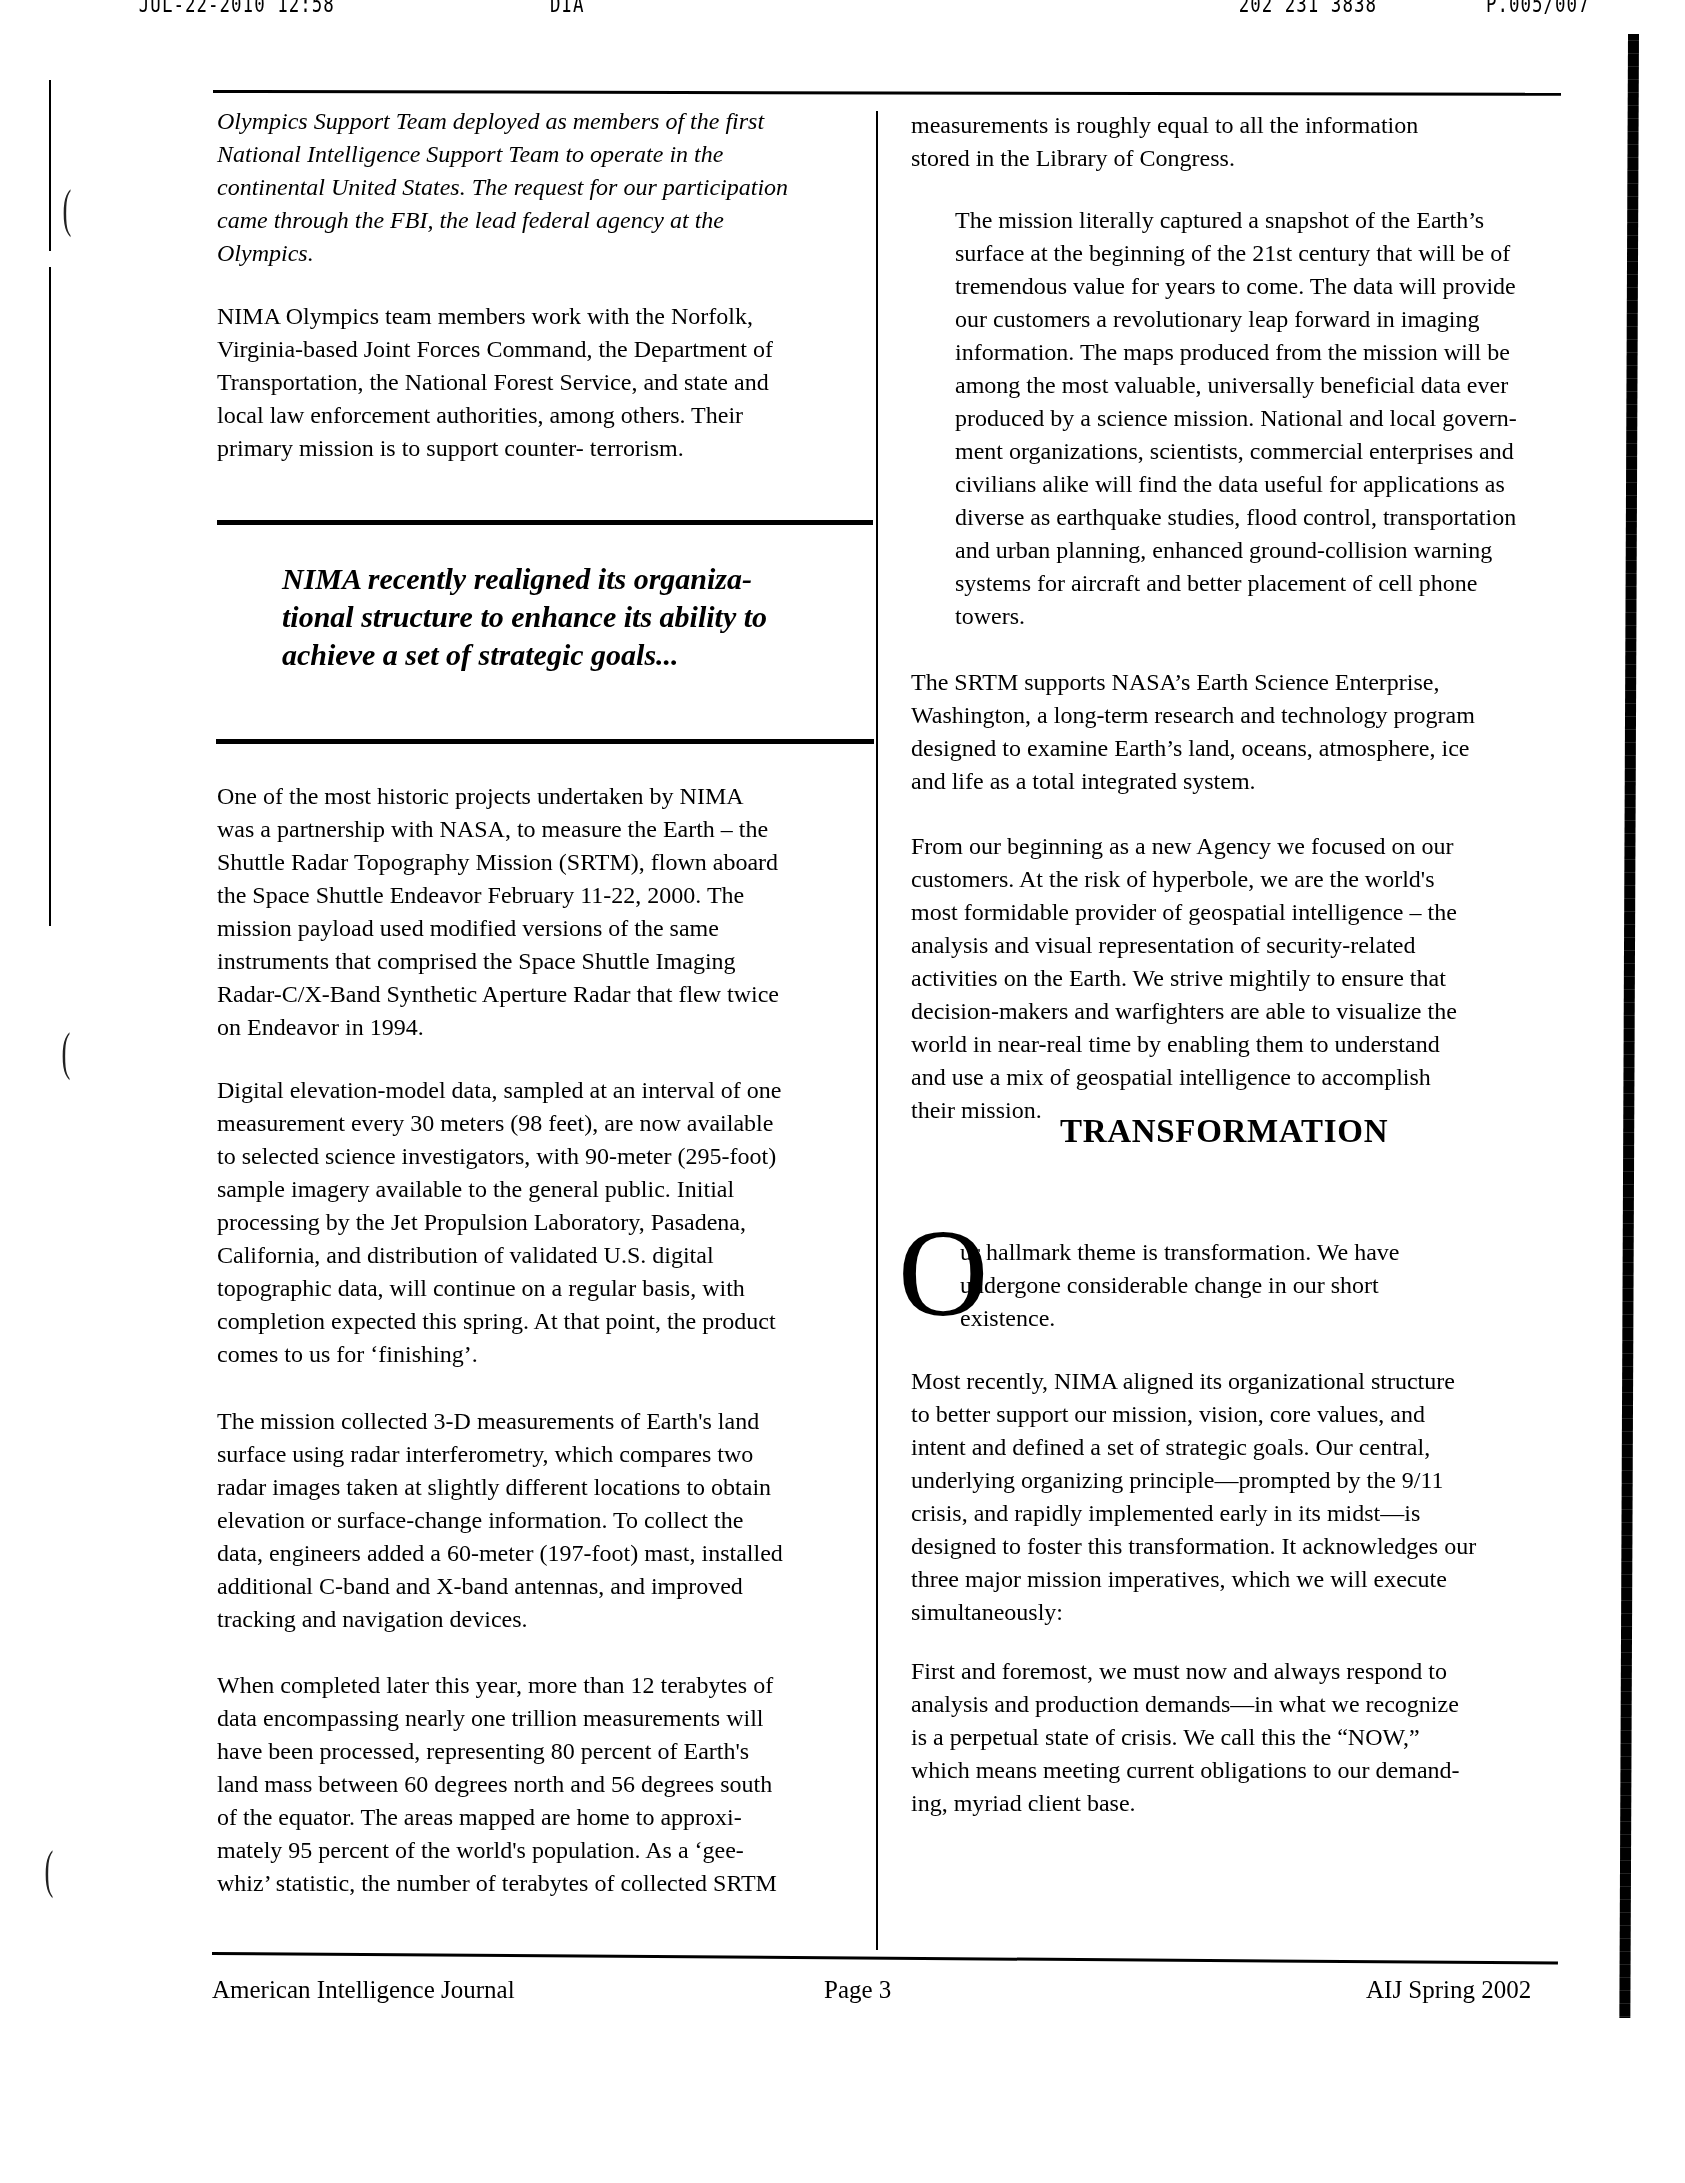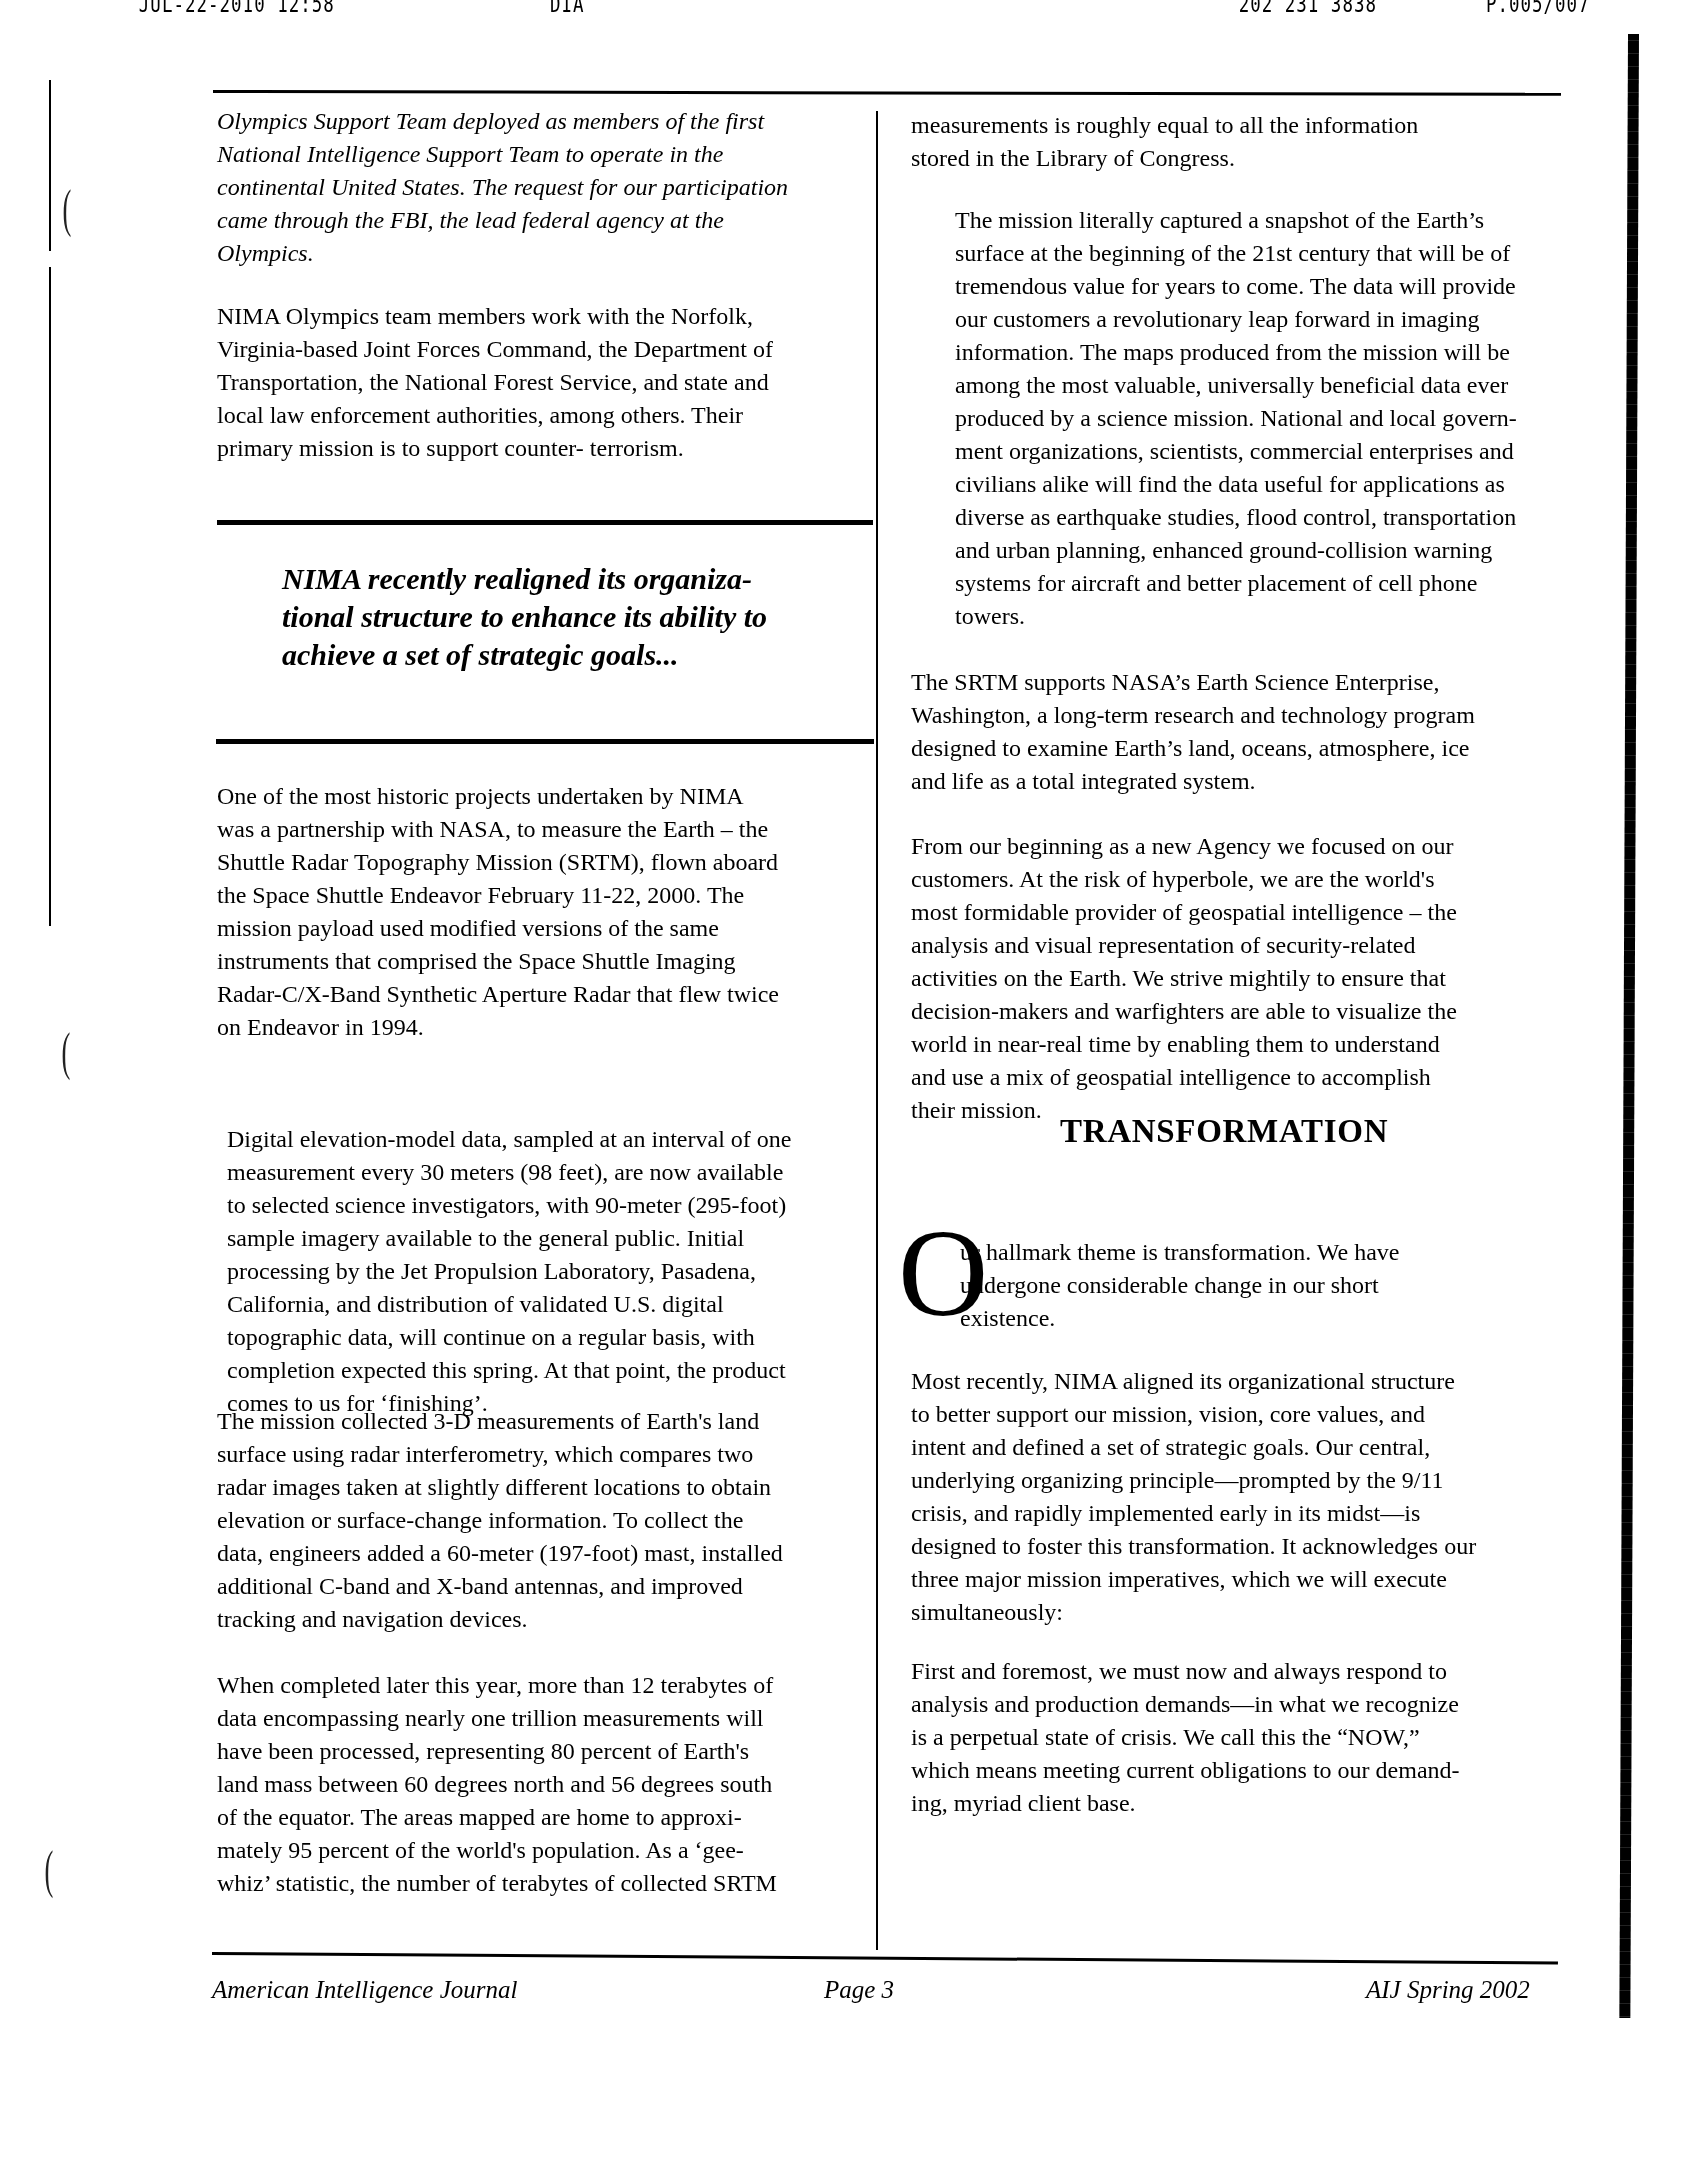"Digital elevation-model data, sampled at" p.para { margin-left: 10px -> none; top: 1123px -> 1074px }
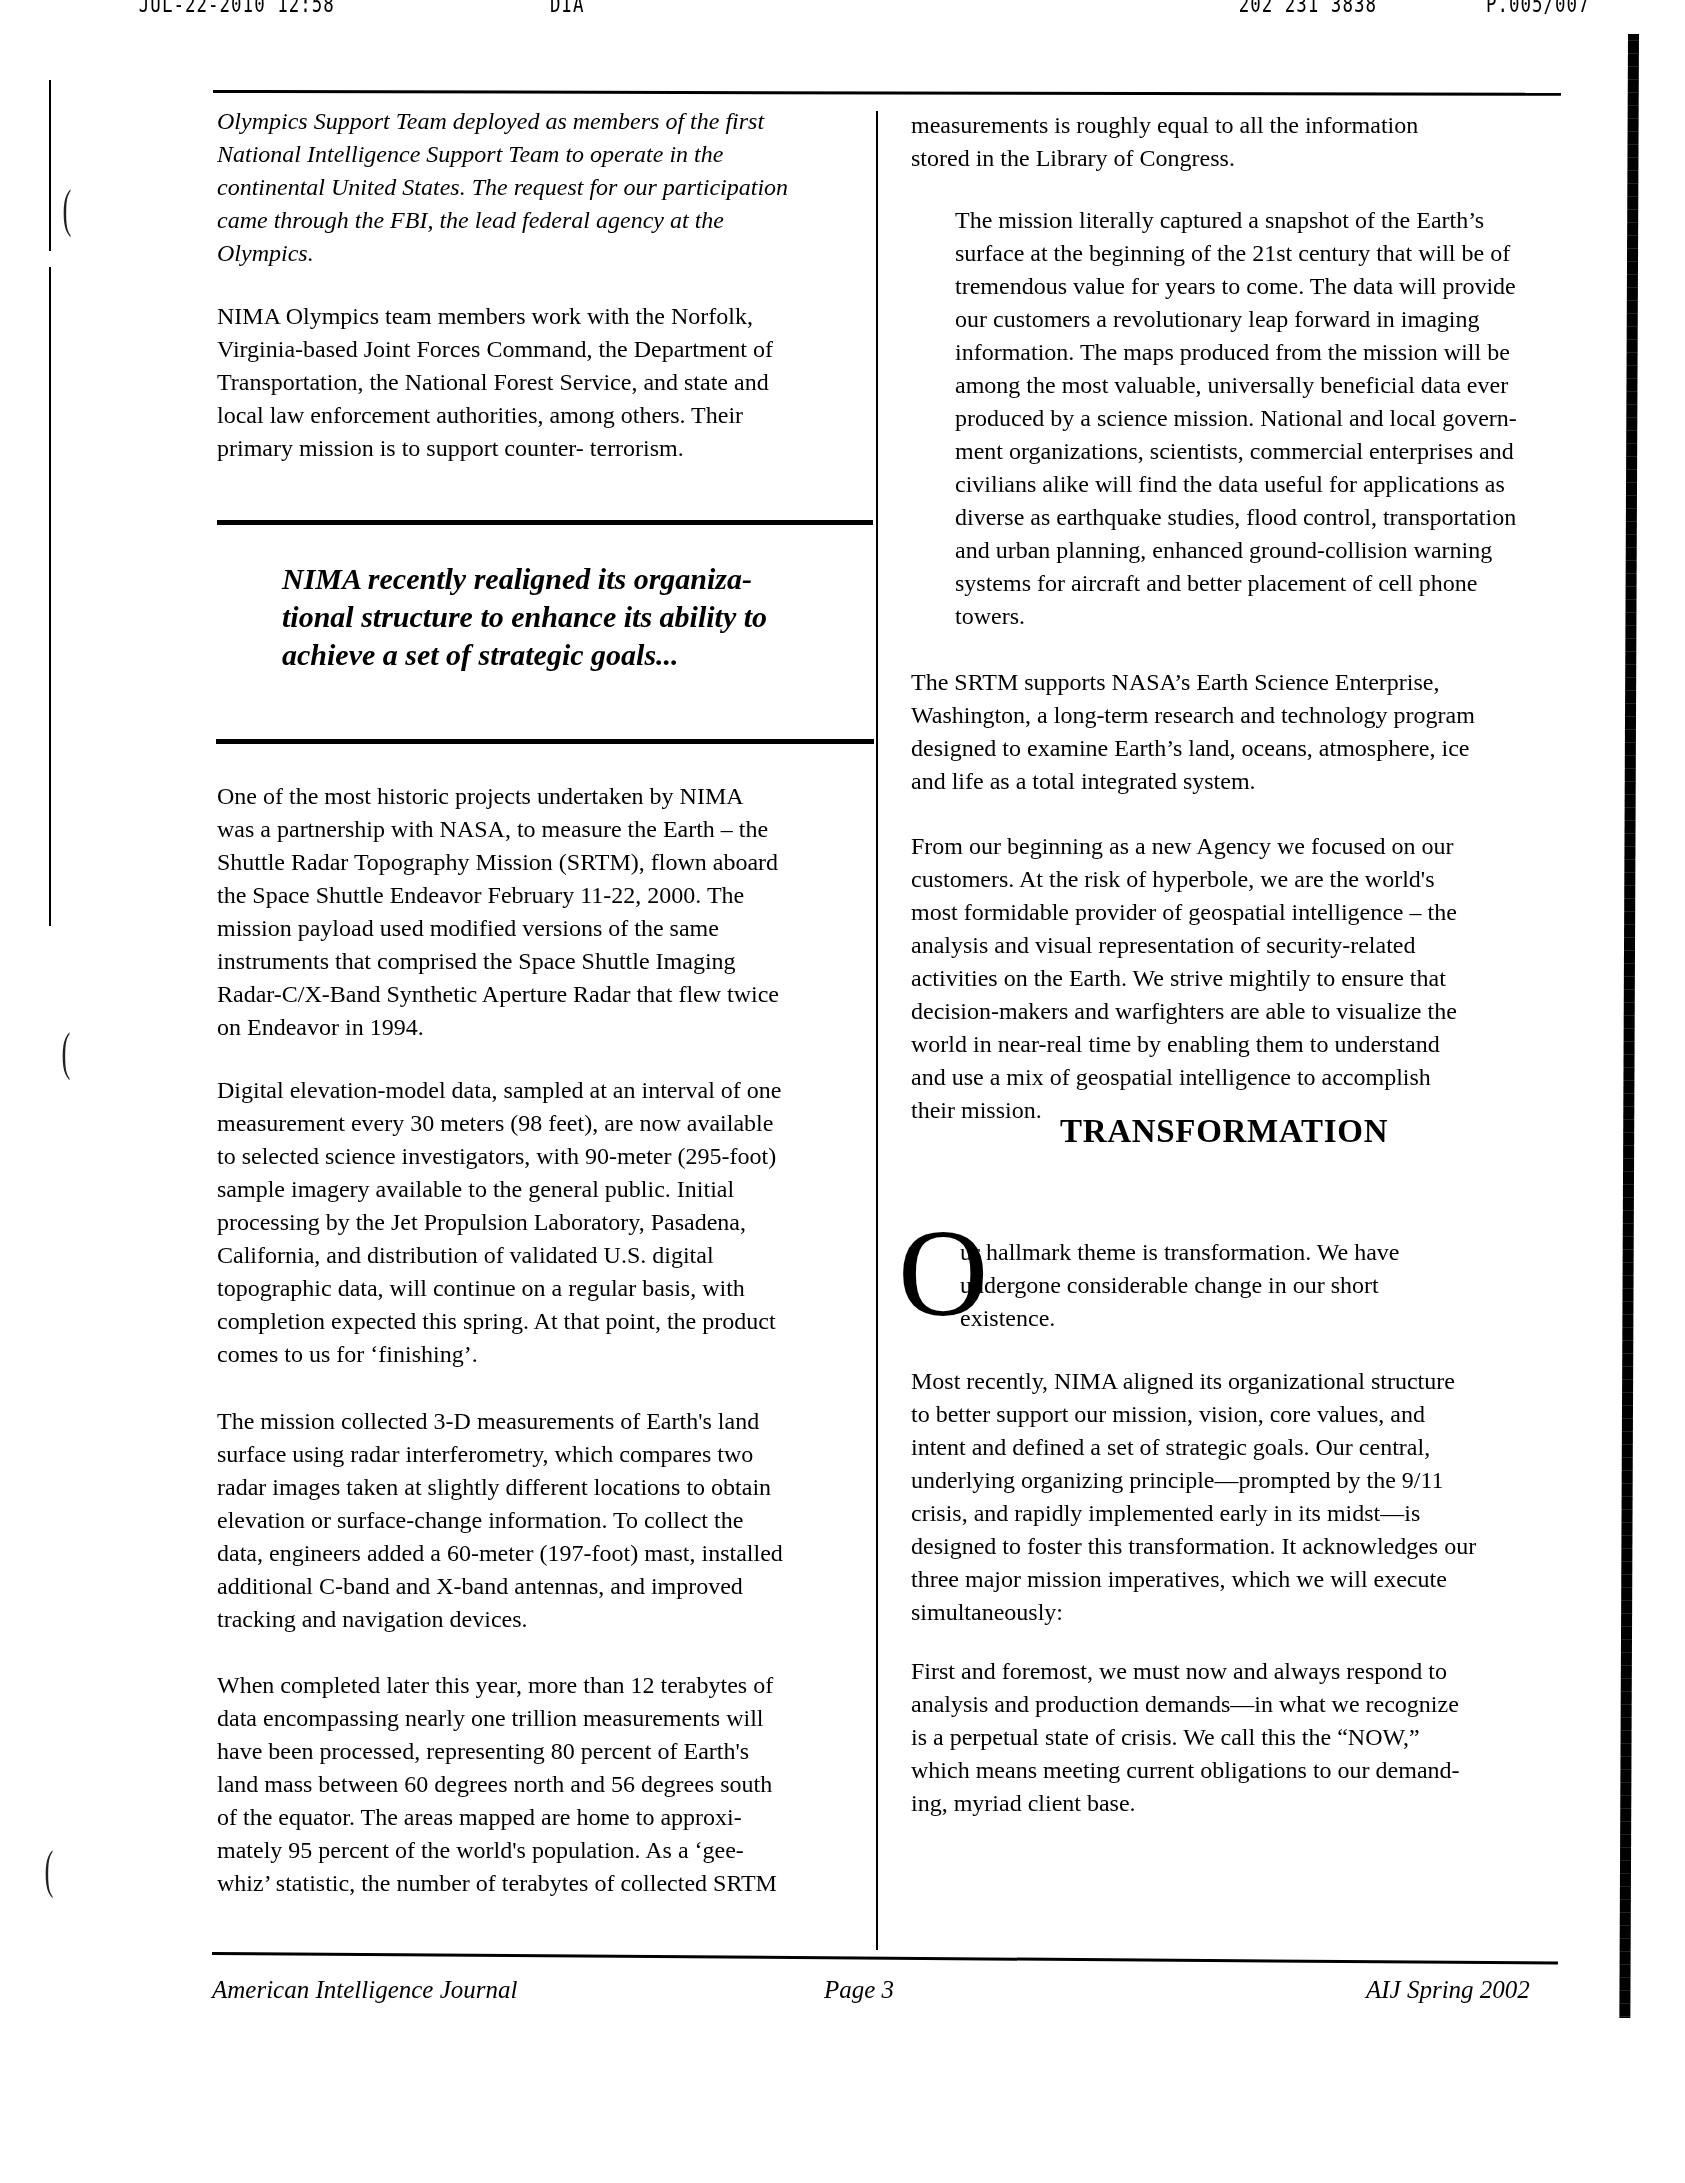"American Intelligence Journal" .footer { font-style: italic -> none }
